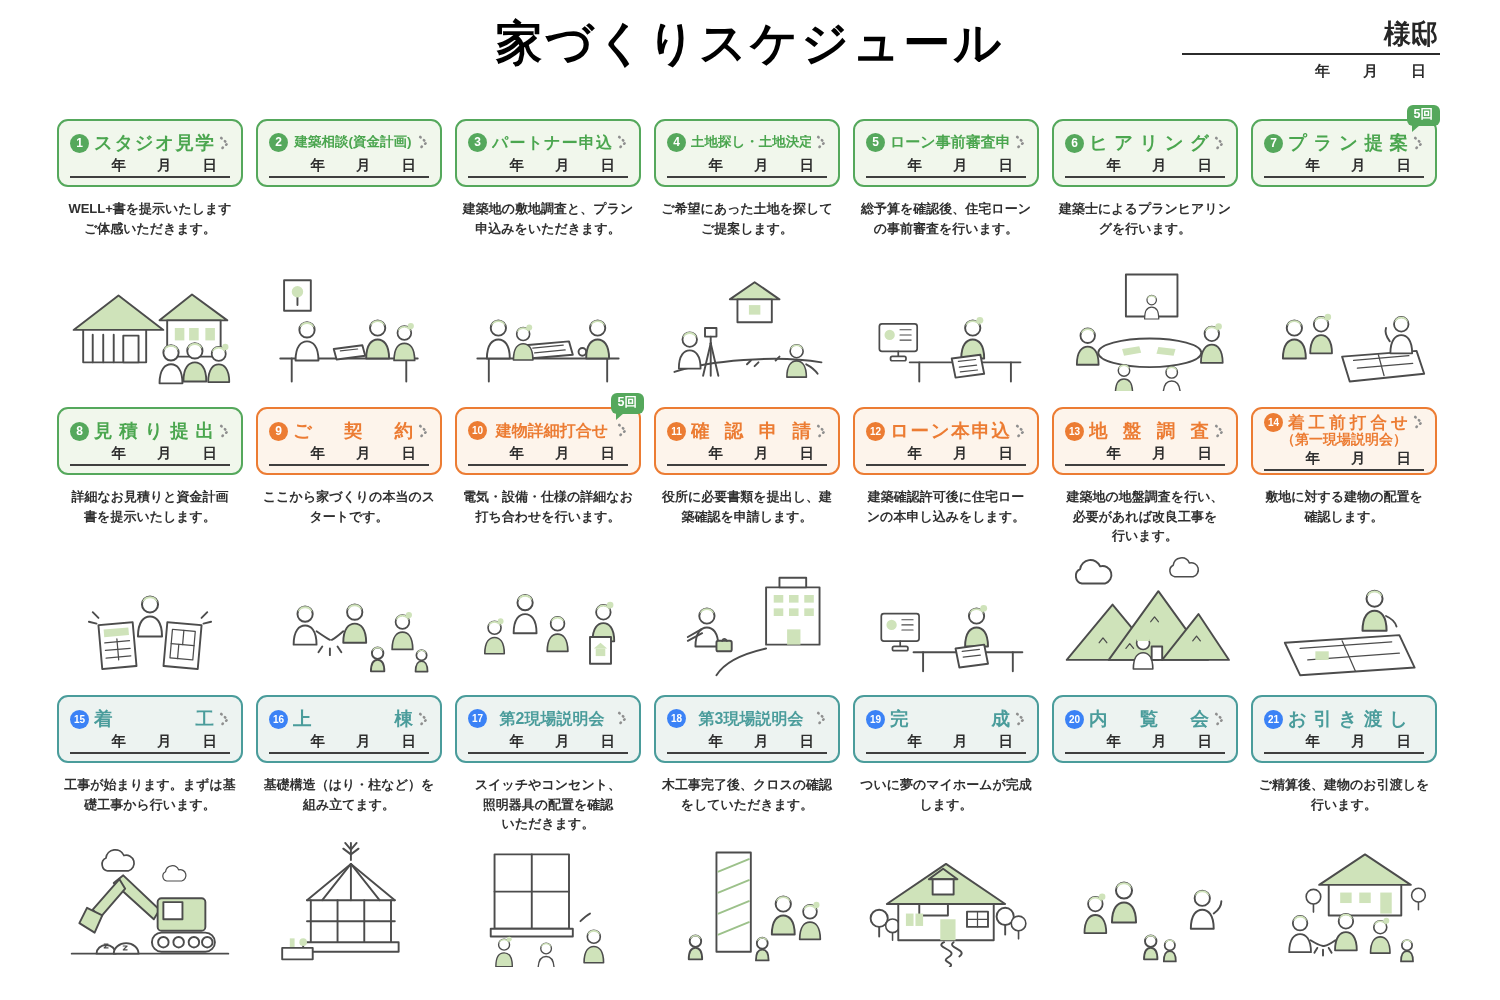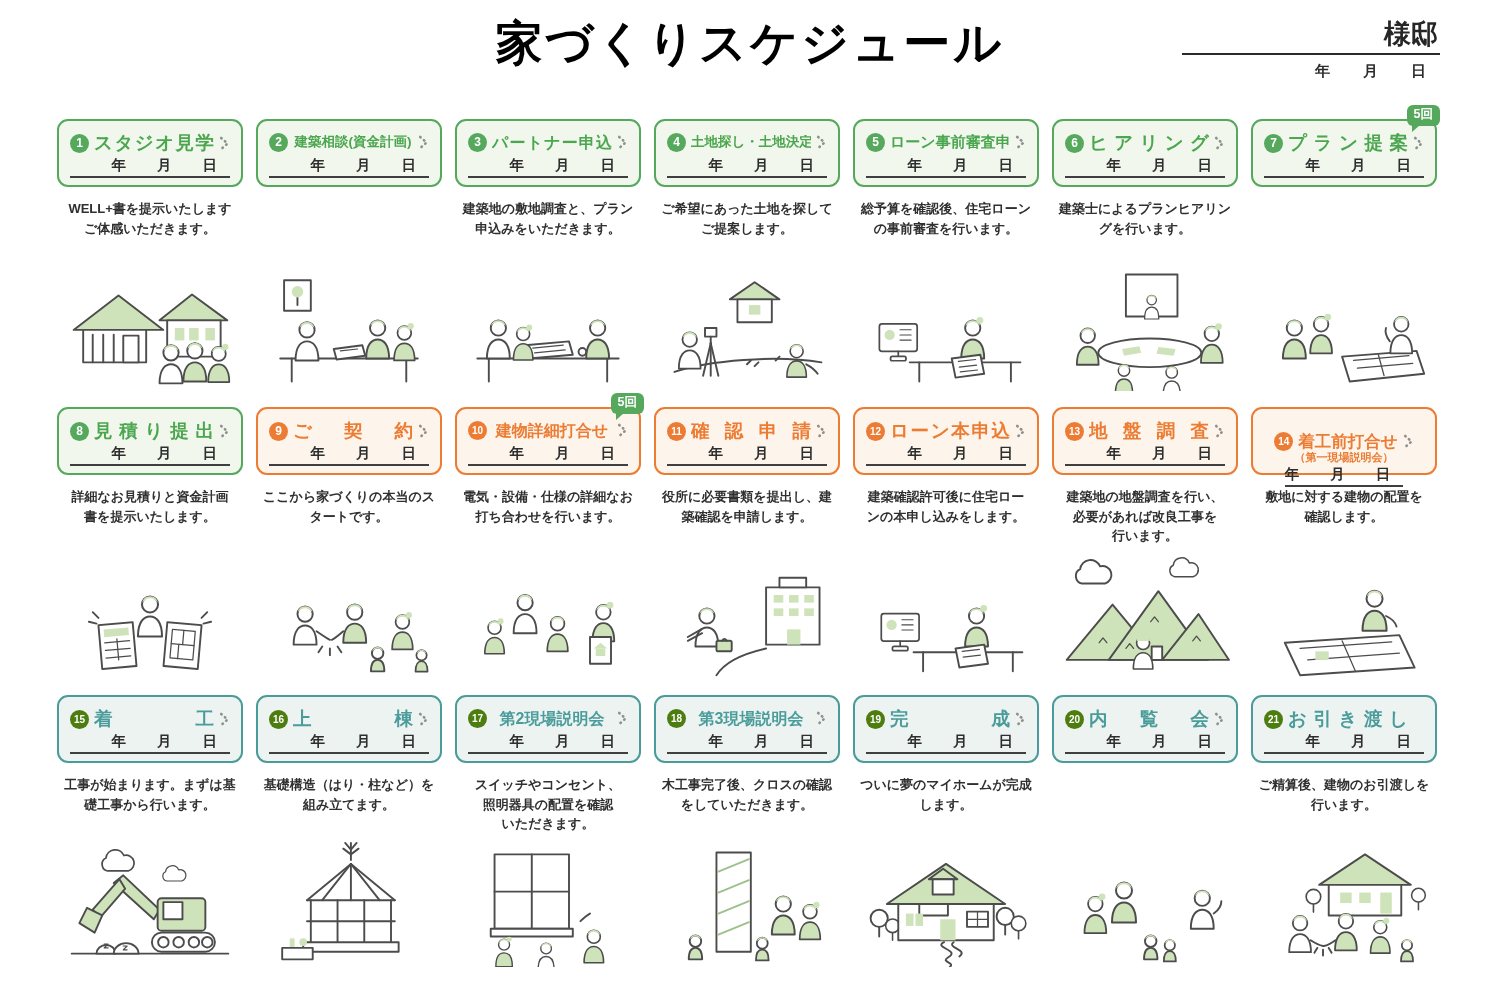"14" .cell.has-sub .box { align-items: center -> none; padding-top: 24px -> 5px }
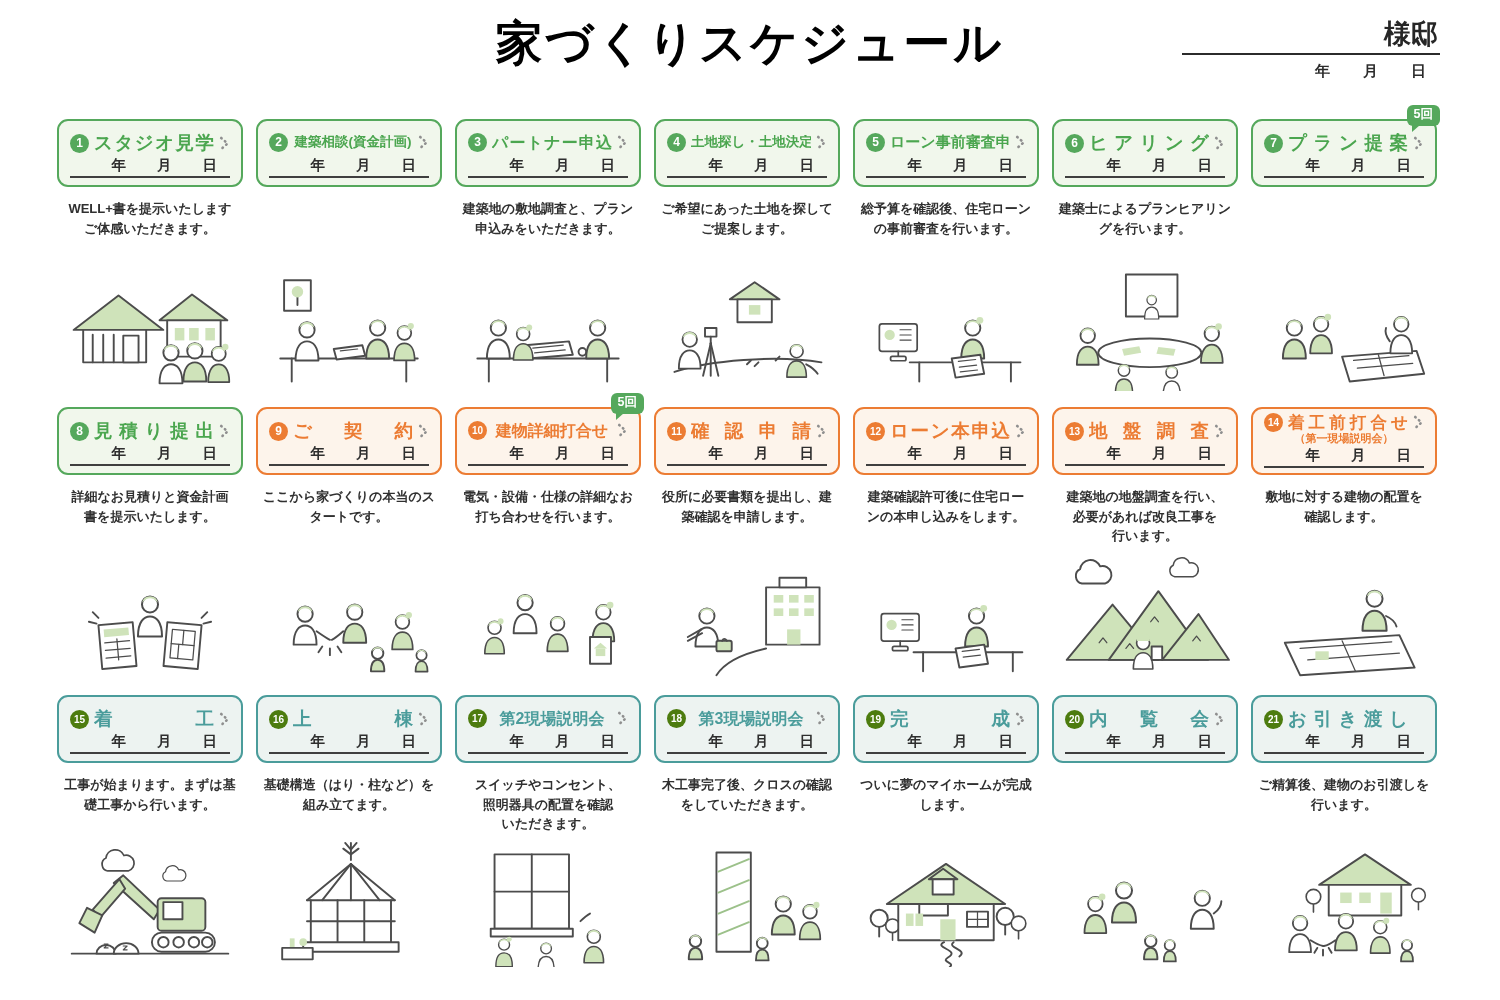"（第一現場説明会）" .subttl { font-size: 11px -> 14px }
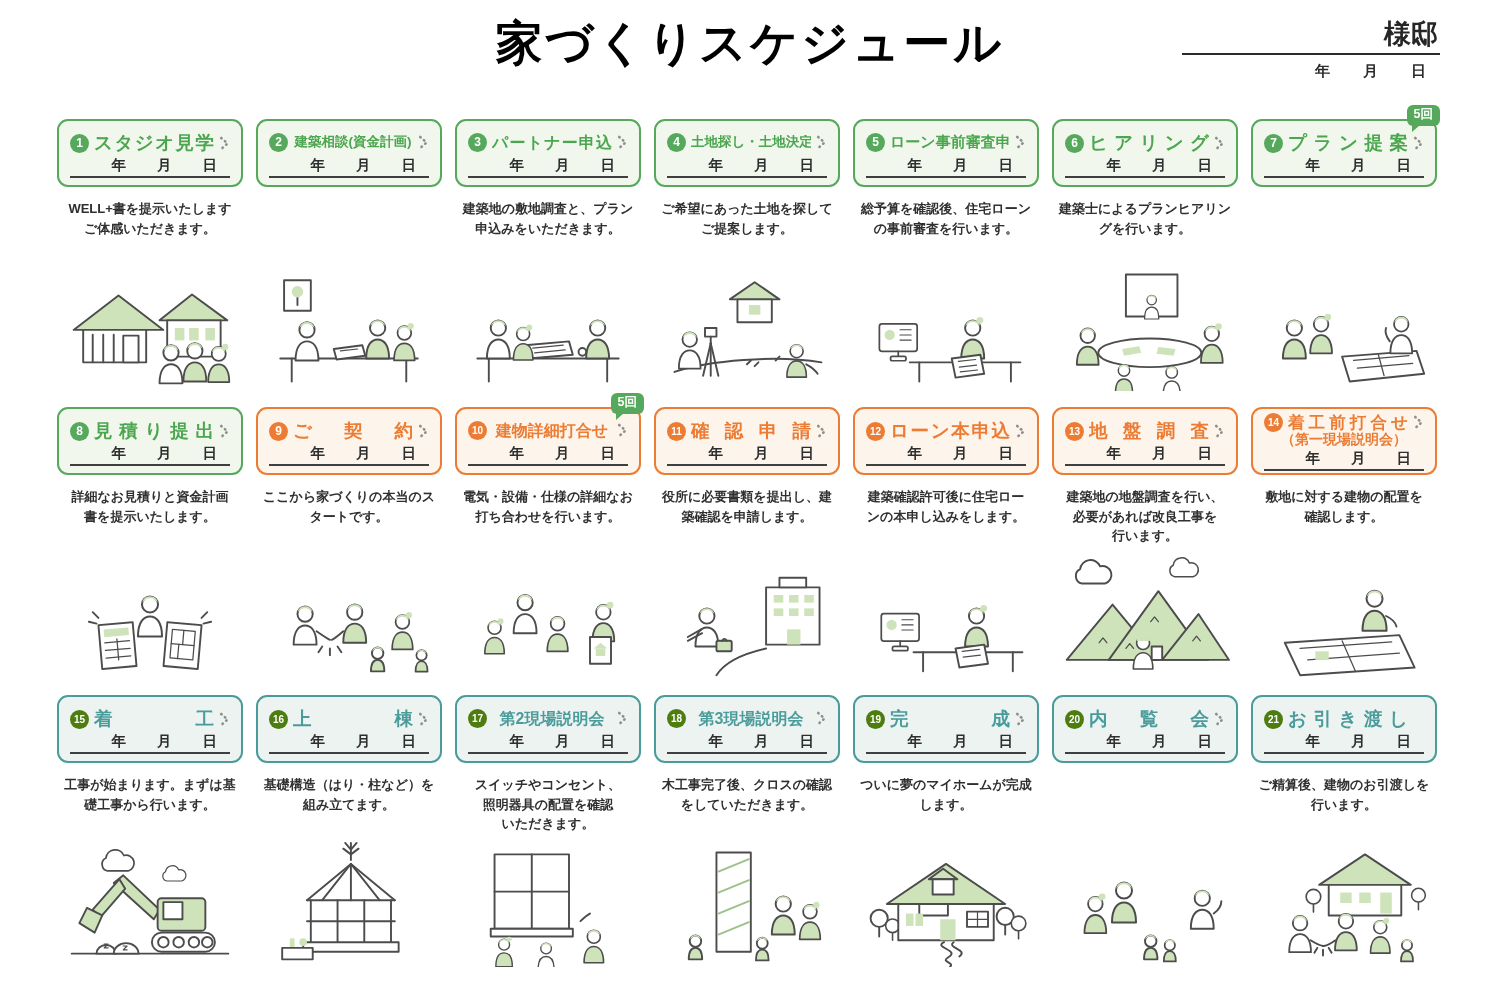"15" .cell.teal .num { background: #4d7c0f -> #3b82f6 }
